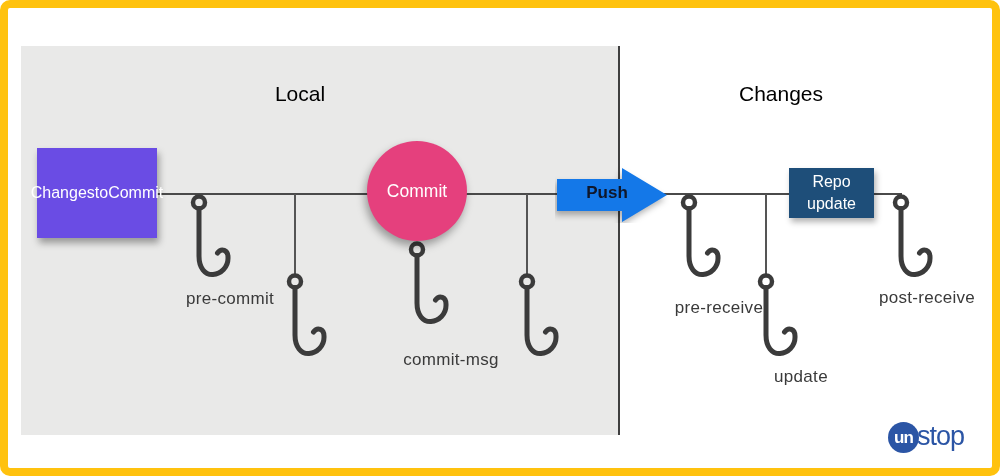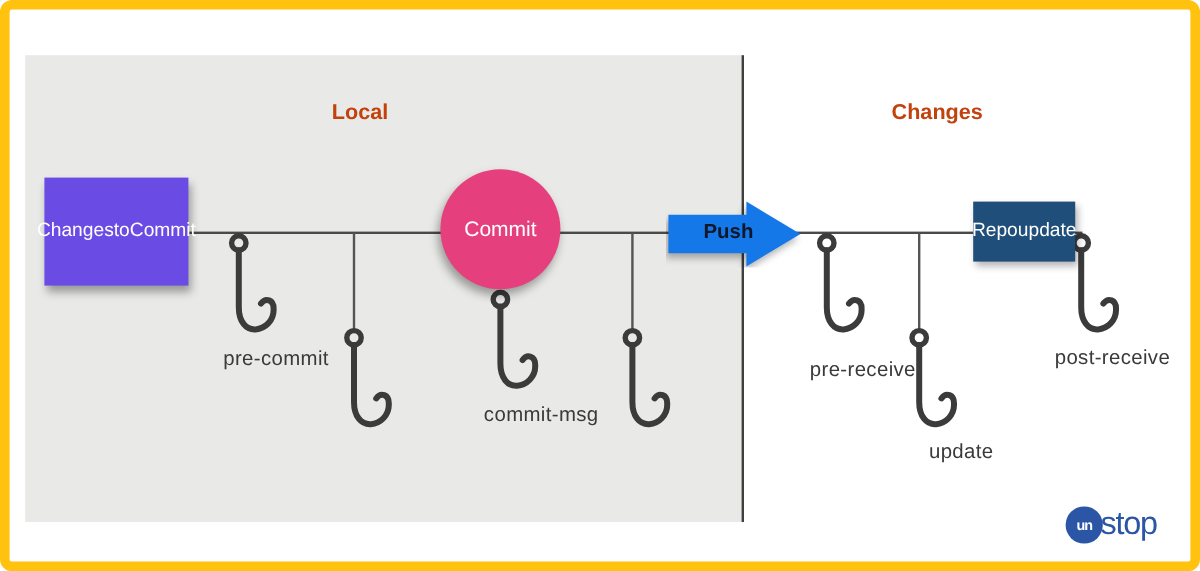"Local" .section-title { color: #c2410c -> #000000; font-size: 18px -> 21px; font-weight: 700 -> 400 }
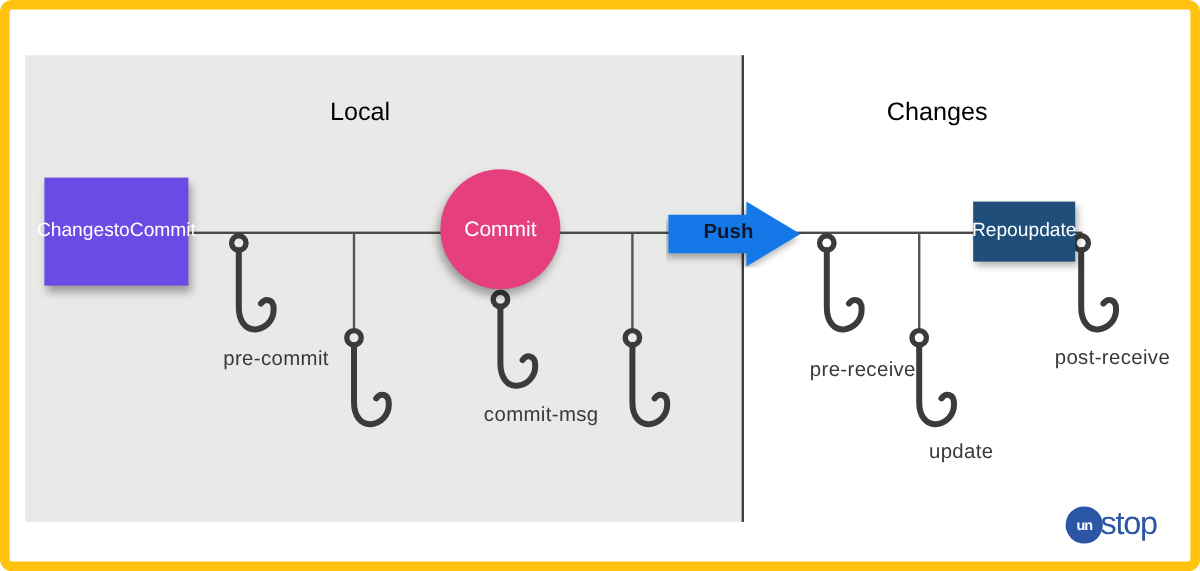"Repo" .repo-box { flex-direction: row -> column; left: 811px -> 789px }
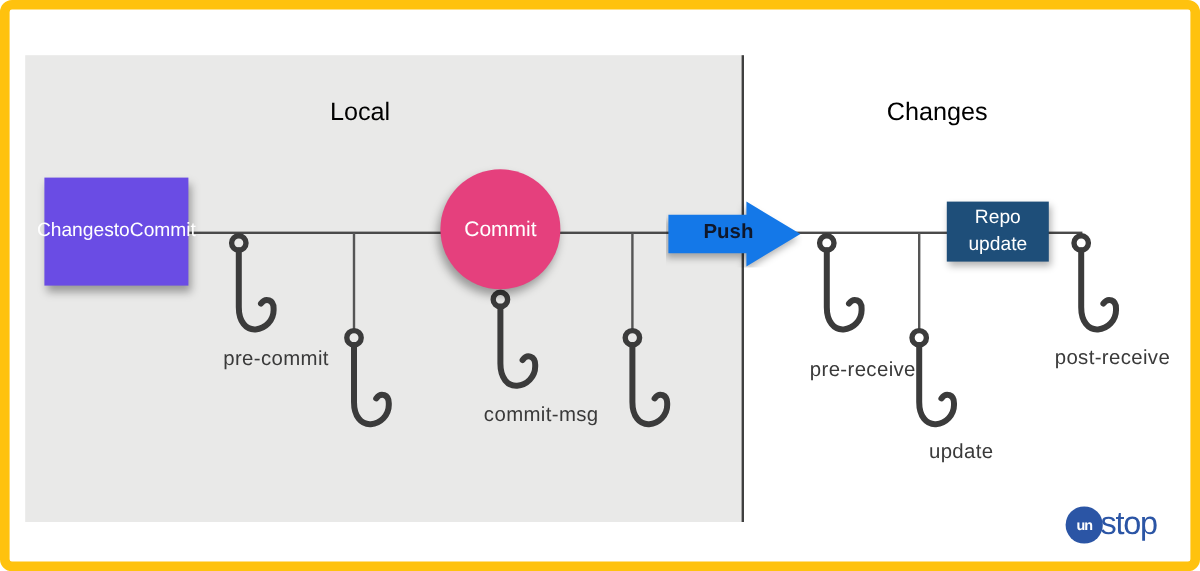"commit-msg" div.hook-label { top: 346px -> 360px }
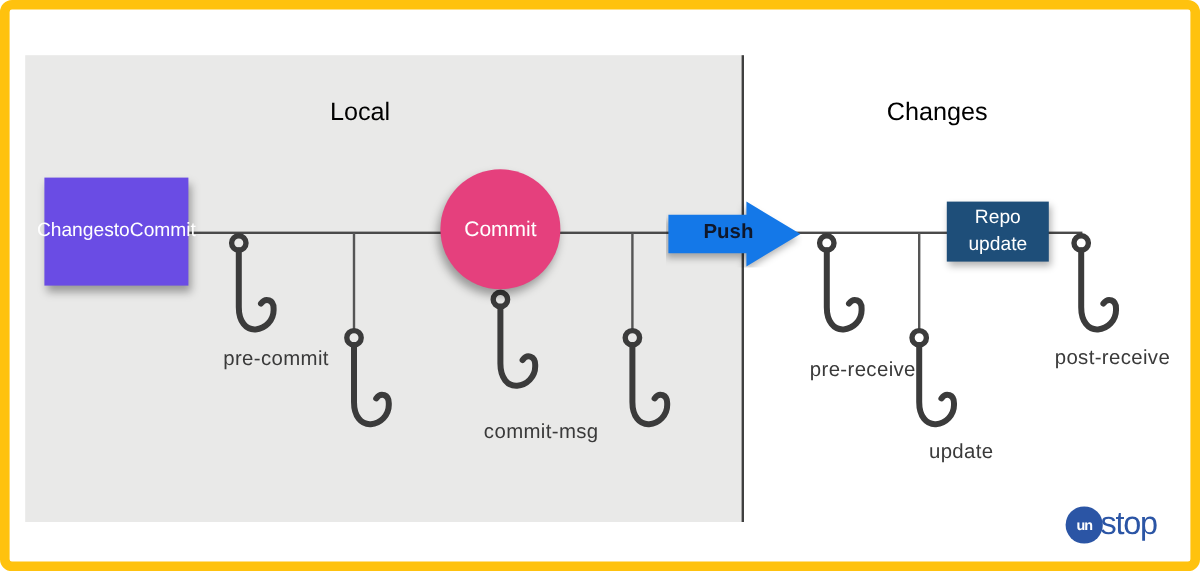"un" .logo-circle { font-size: 12px -> 17px }
